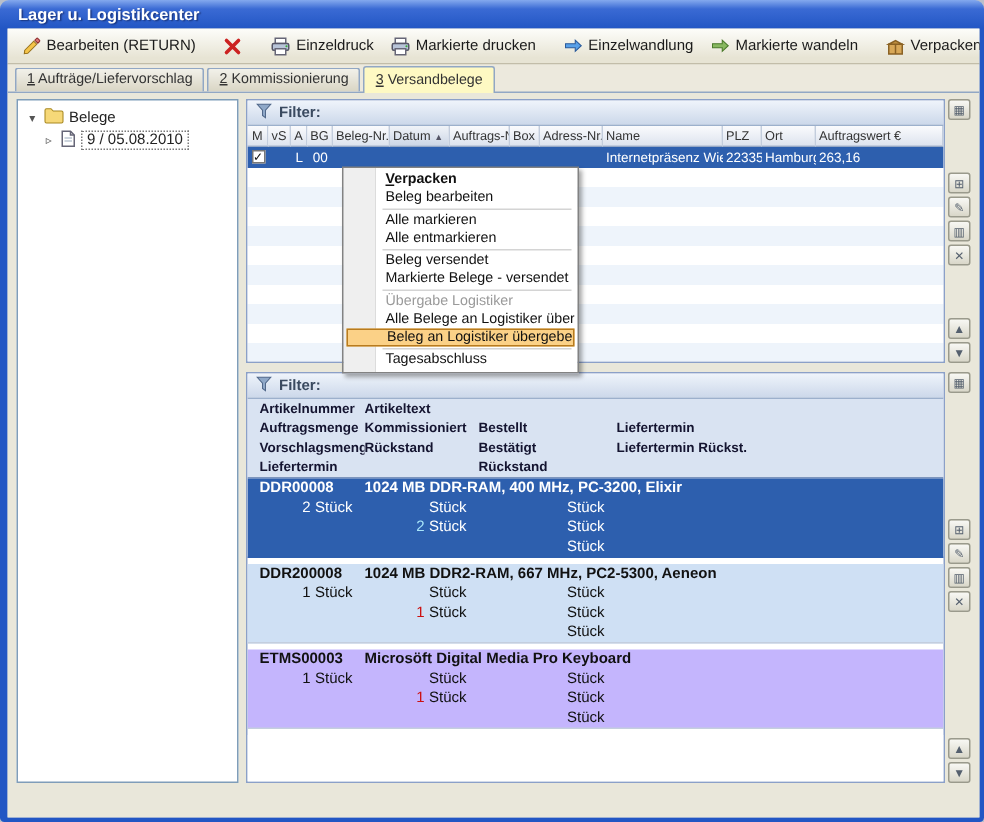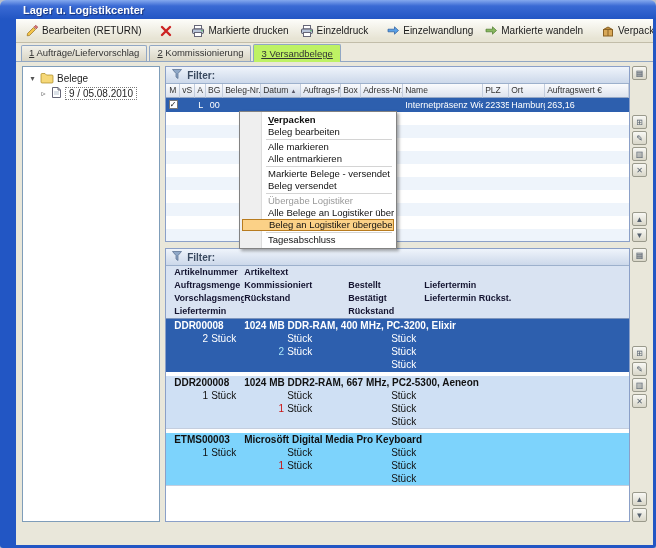"Lager u. Logistikcenter" .window { padding: 0 3px 3px 16px -> 0 3px 3px 5px }
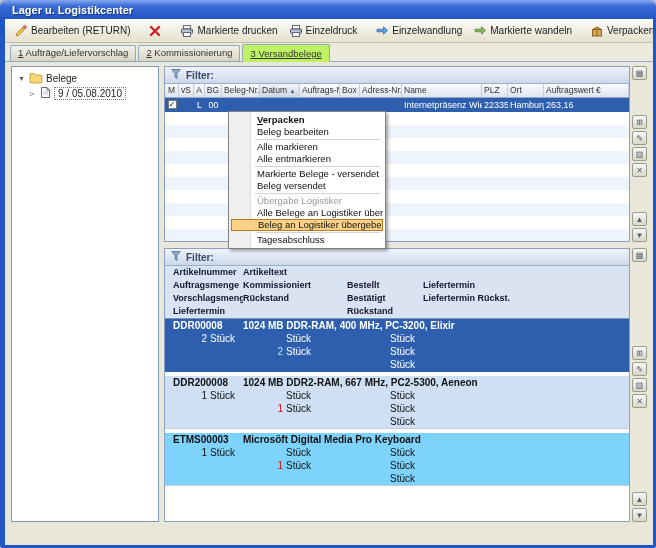"Markierte drucken" button.tb-btn { order: before "Einzeldruck" -> after "Einzeldruck" }
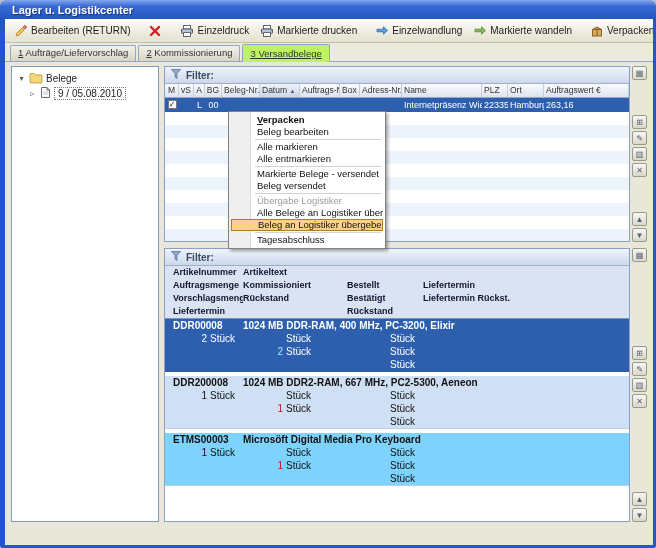"3 Versandbelege" .tab.active { background: #bef264 -> #fef9c3; text-decoration: underline -> none }
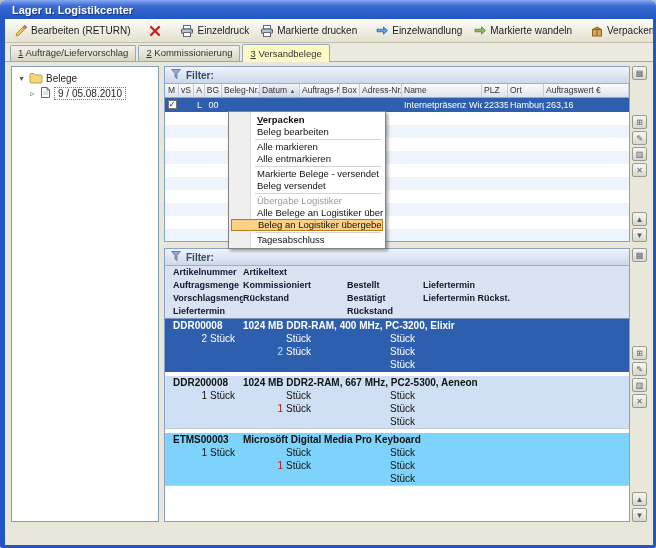"Markierte Belege - versendet" div.cm-item { order: before "Beleg versendet" -> after "Beleg versendet" }
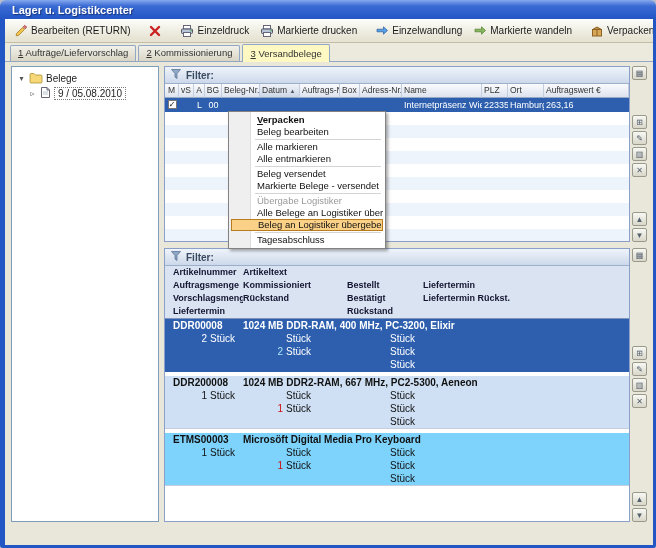"Bestellt" .ab-c3 { margin-left: 28px -> none; width: 76px -> 92px }
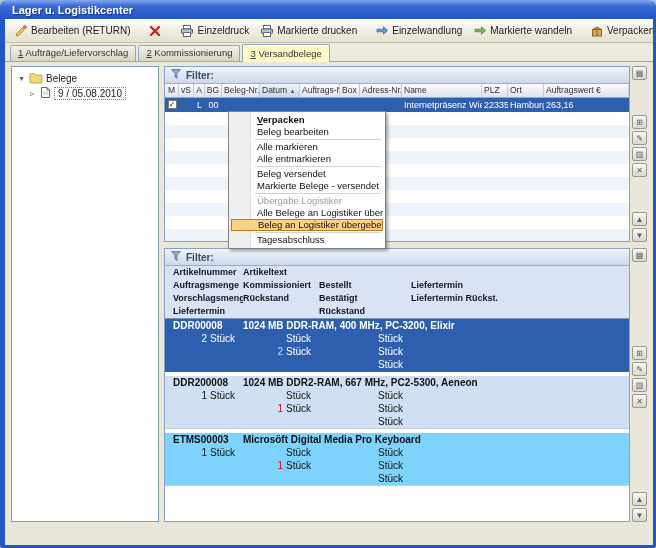"ETMS00003" .ab-block.plain { background: #7dd3fc -> #c4b5fd }
